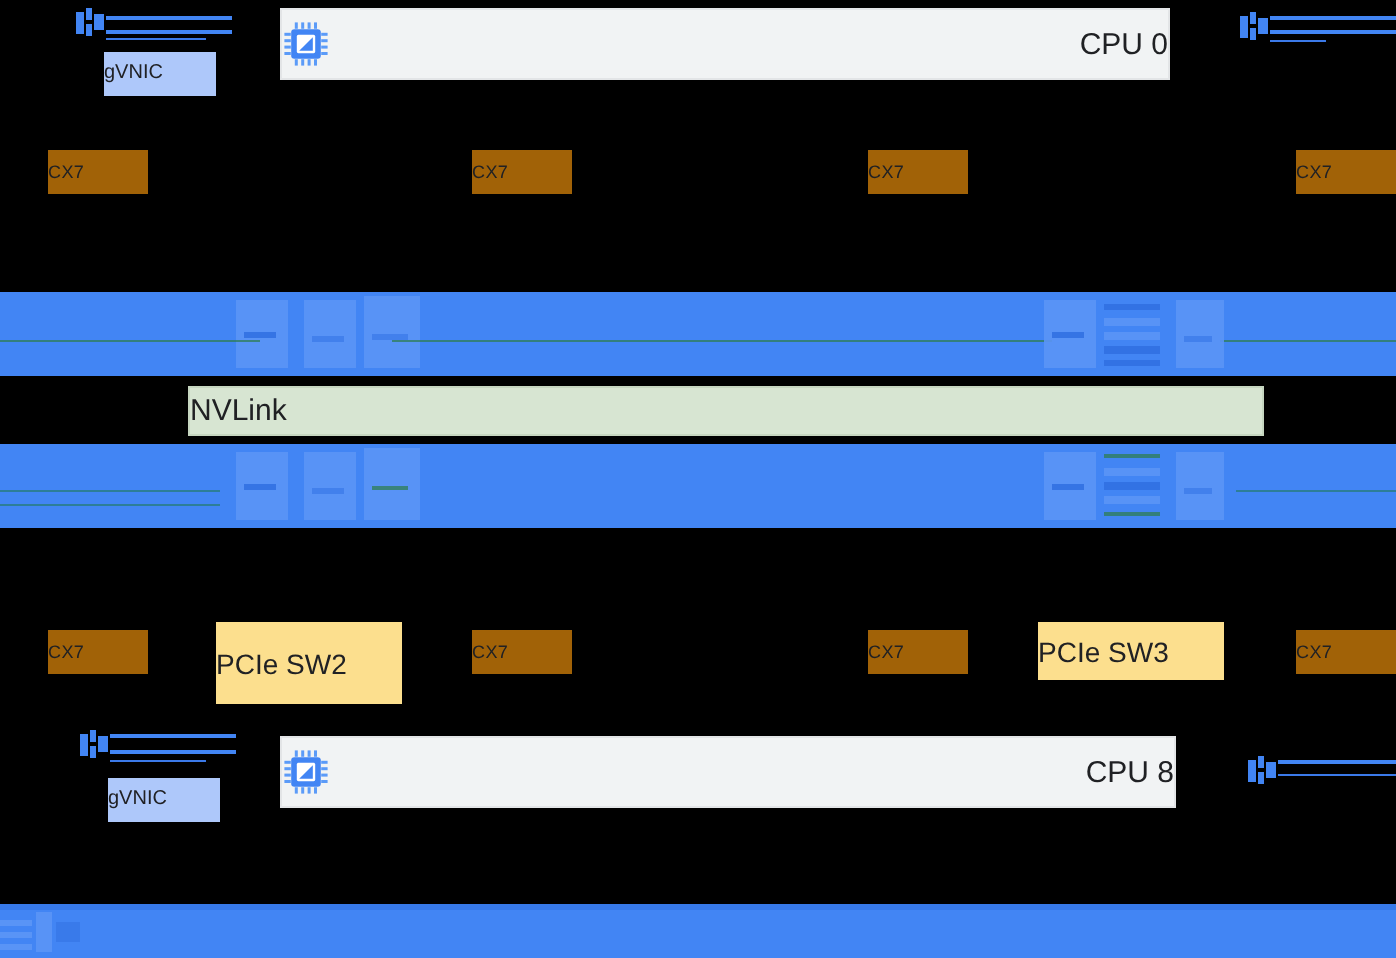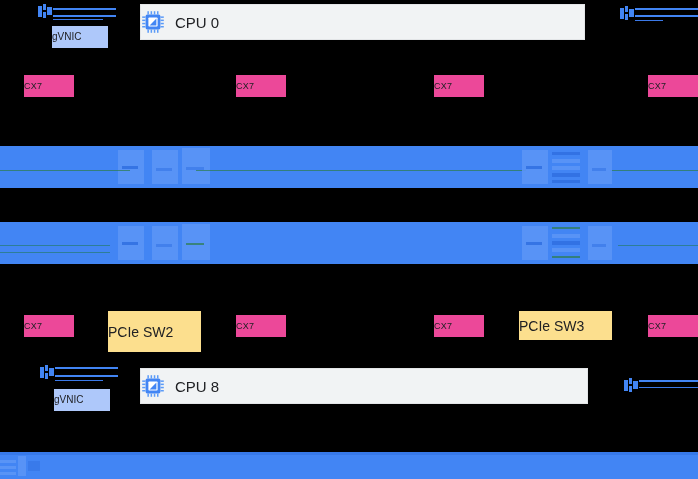"CPU 0" .node { justify-content: flex-start -> space-between }
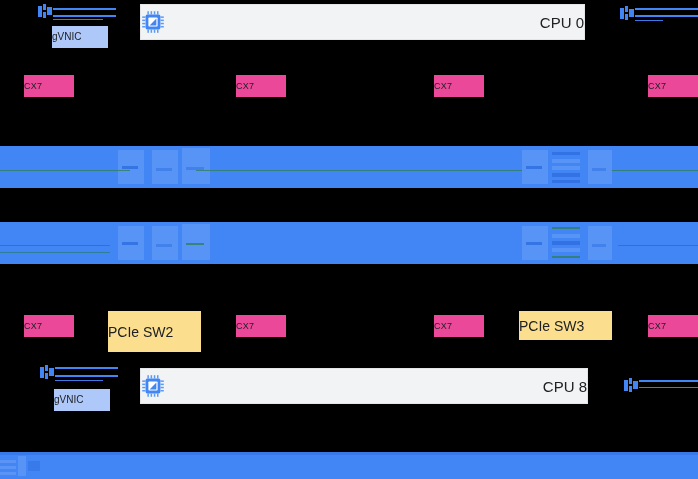"CX7" .cx7-box { background: #ec4899 -> #a16207 }
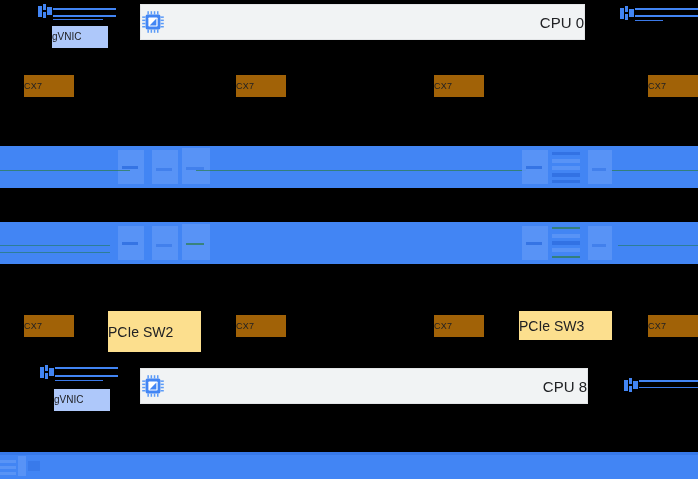"NVLink" div.node { html: none -> <div> <span>NVLink</span> </div> }
